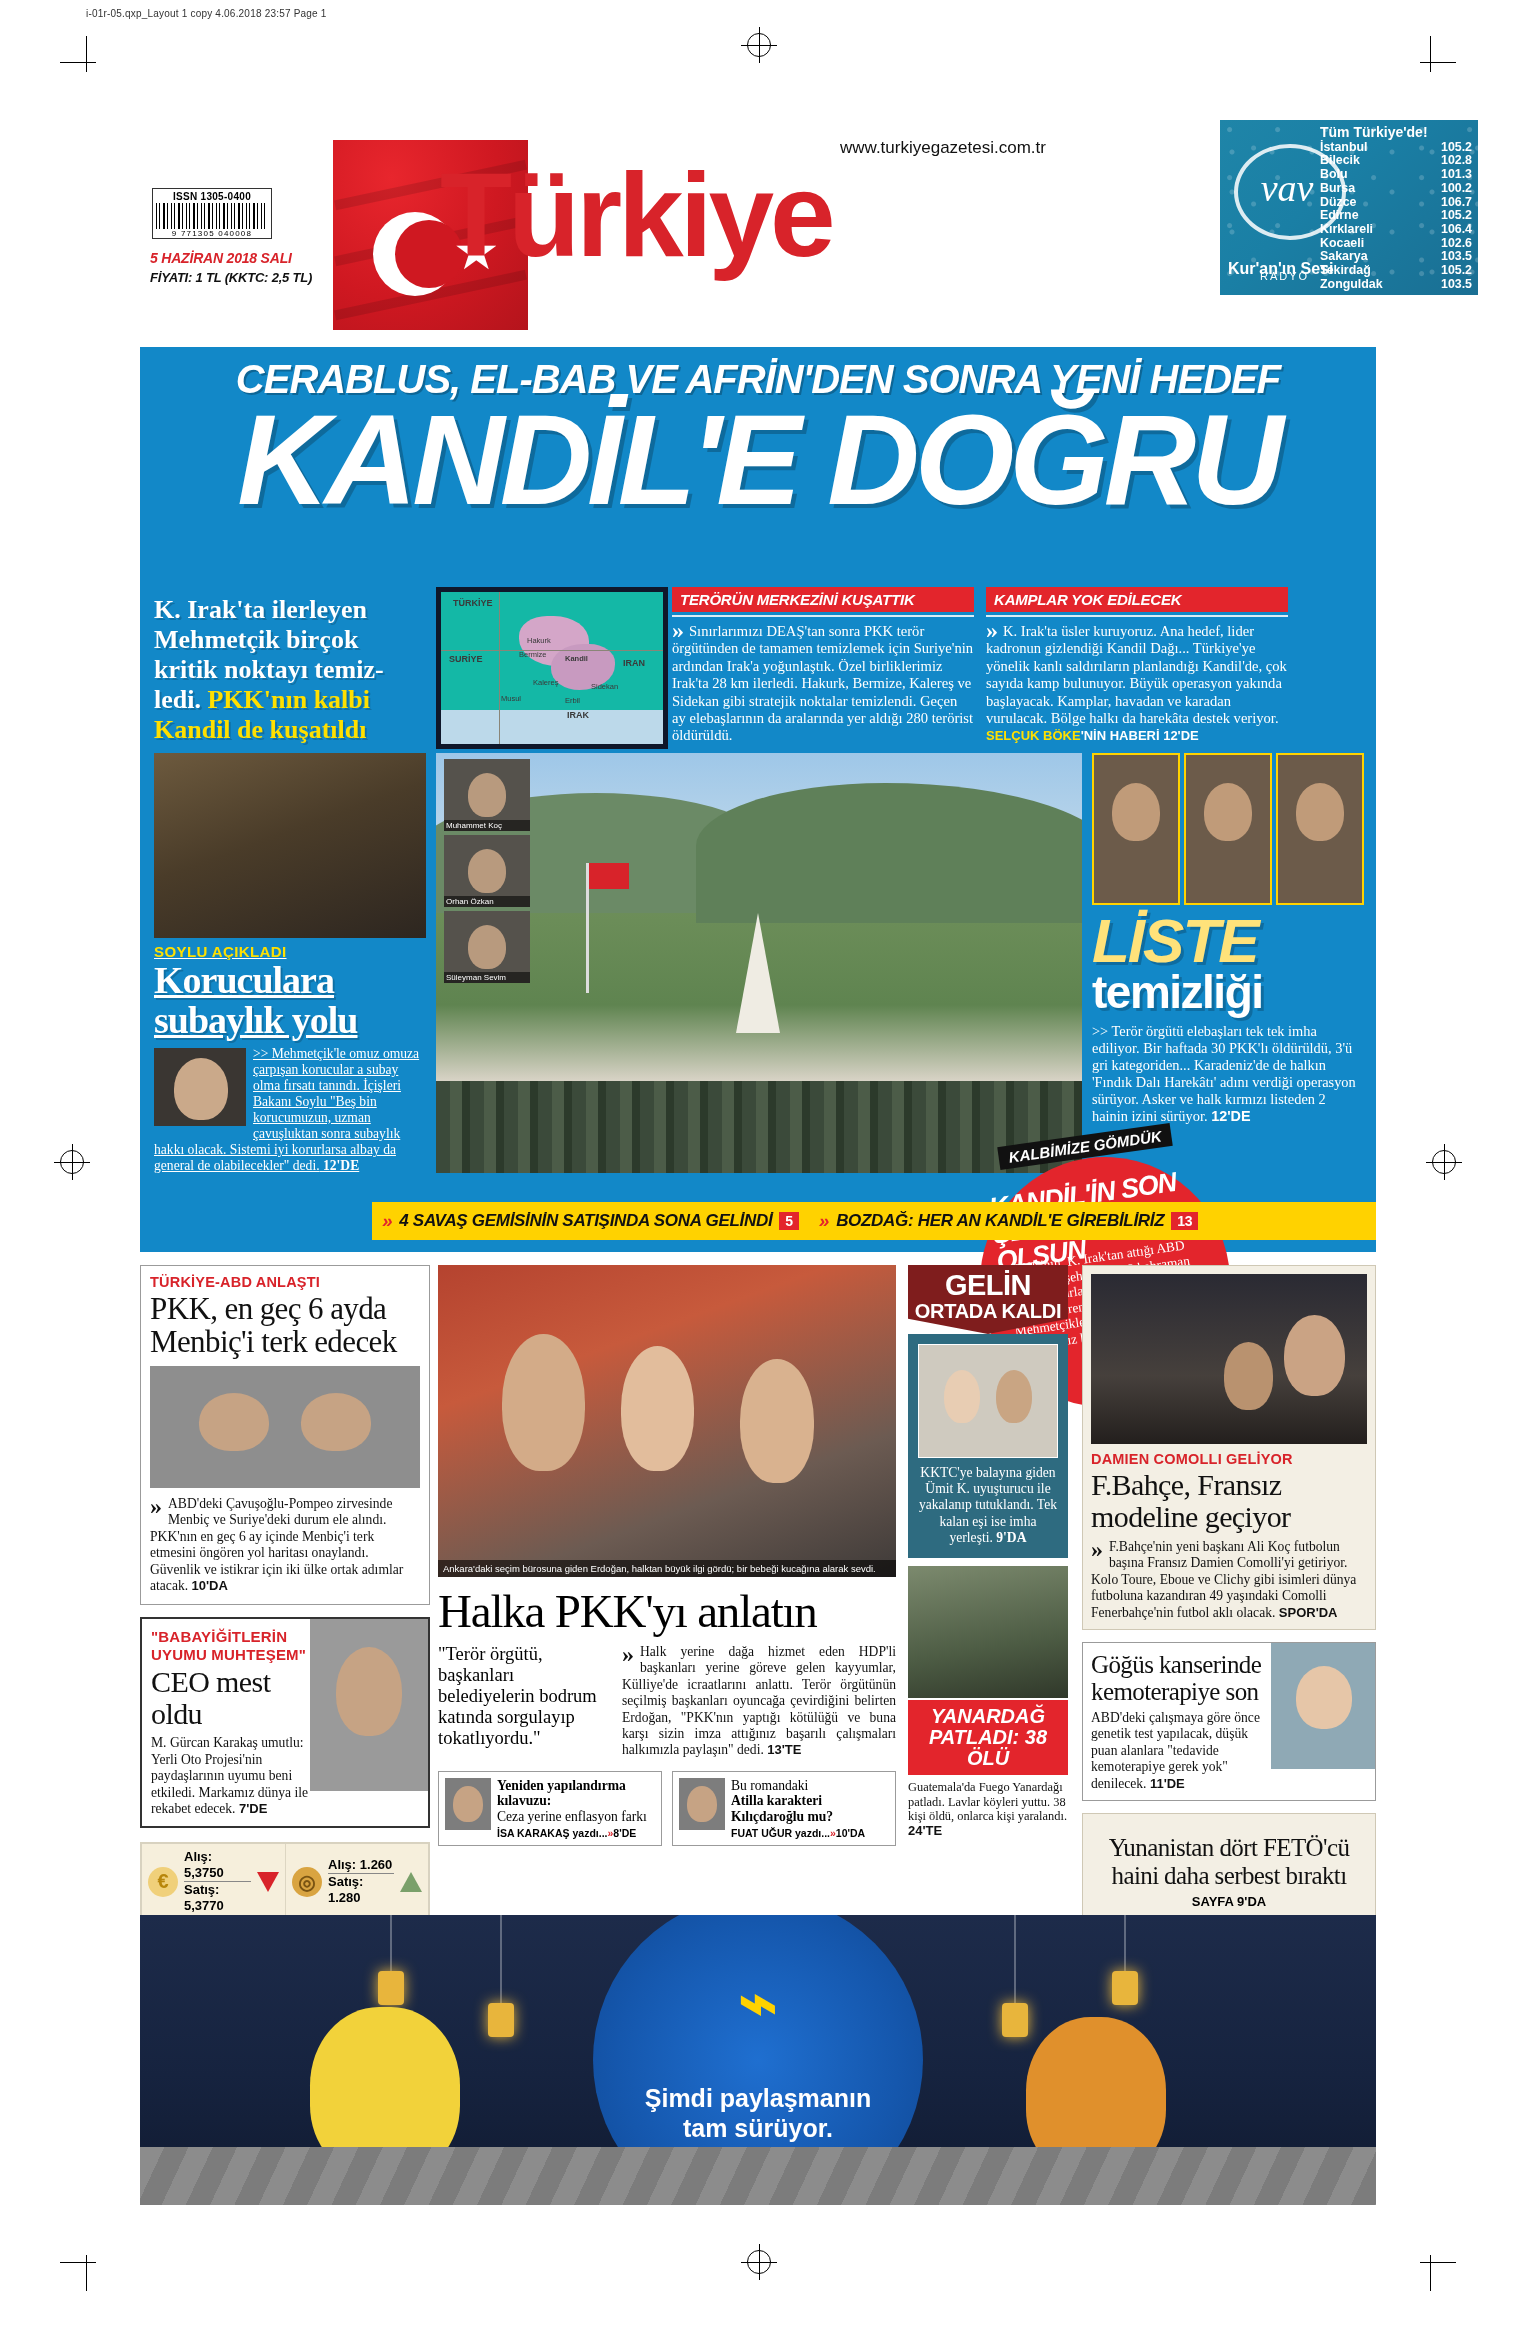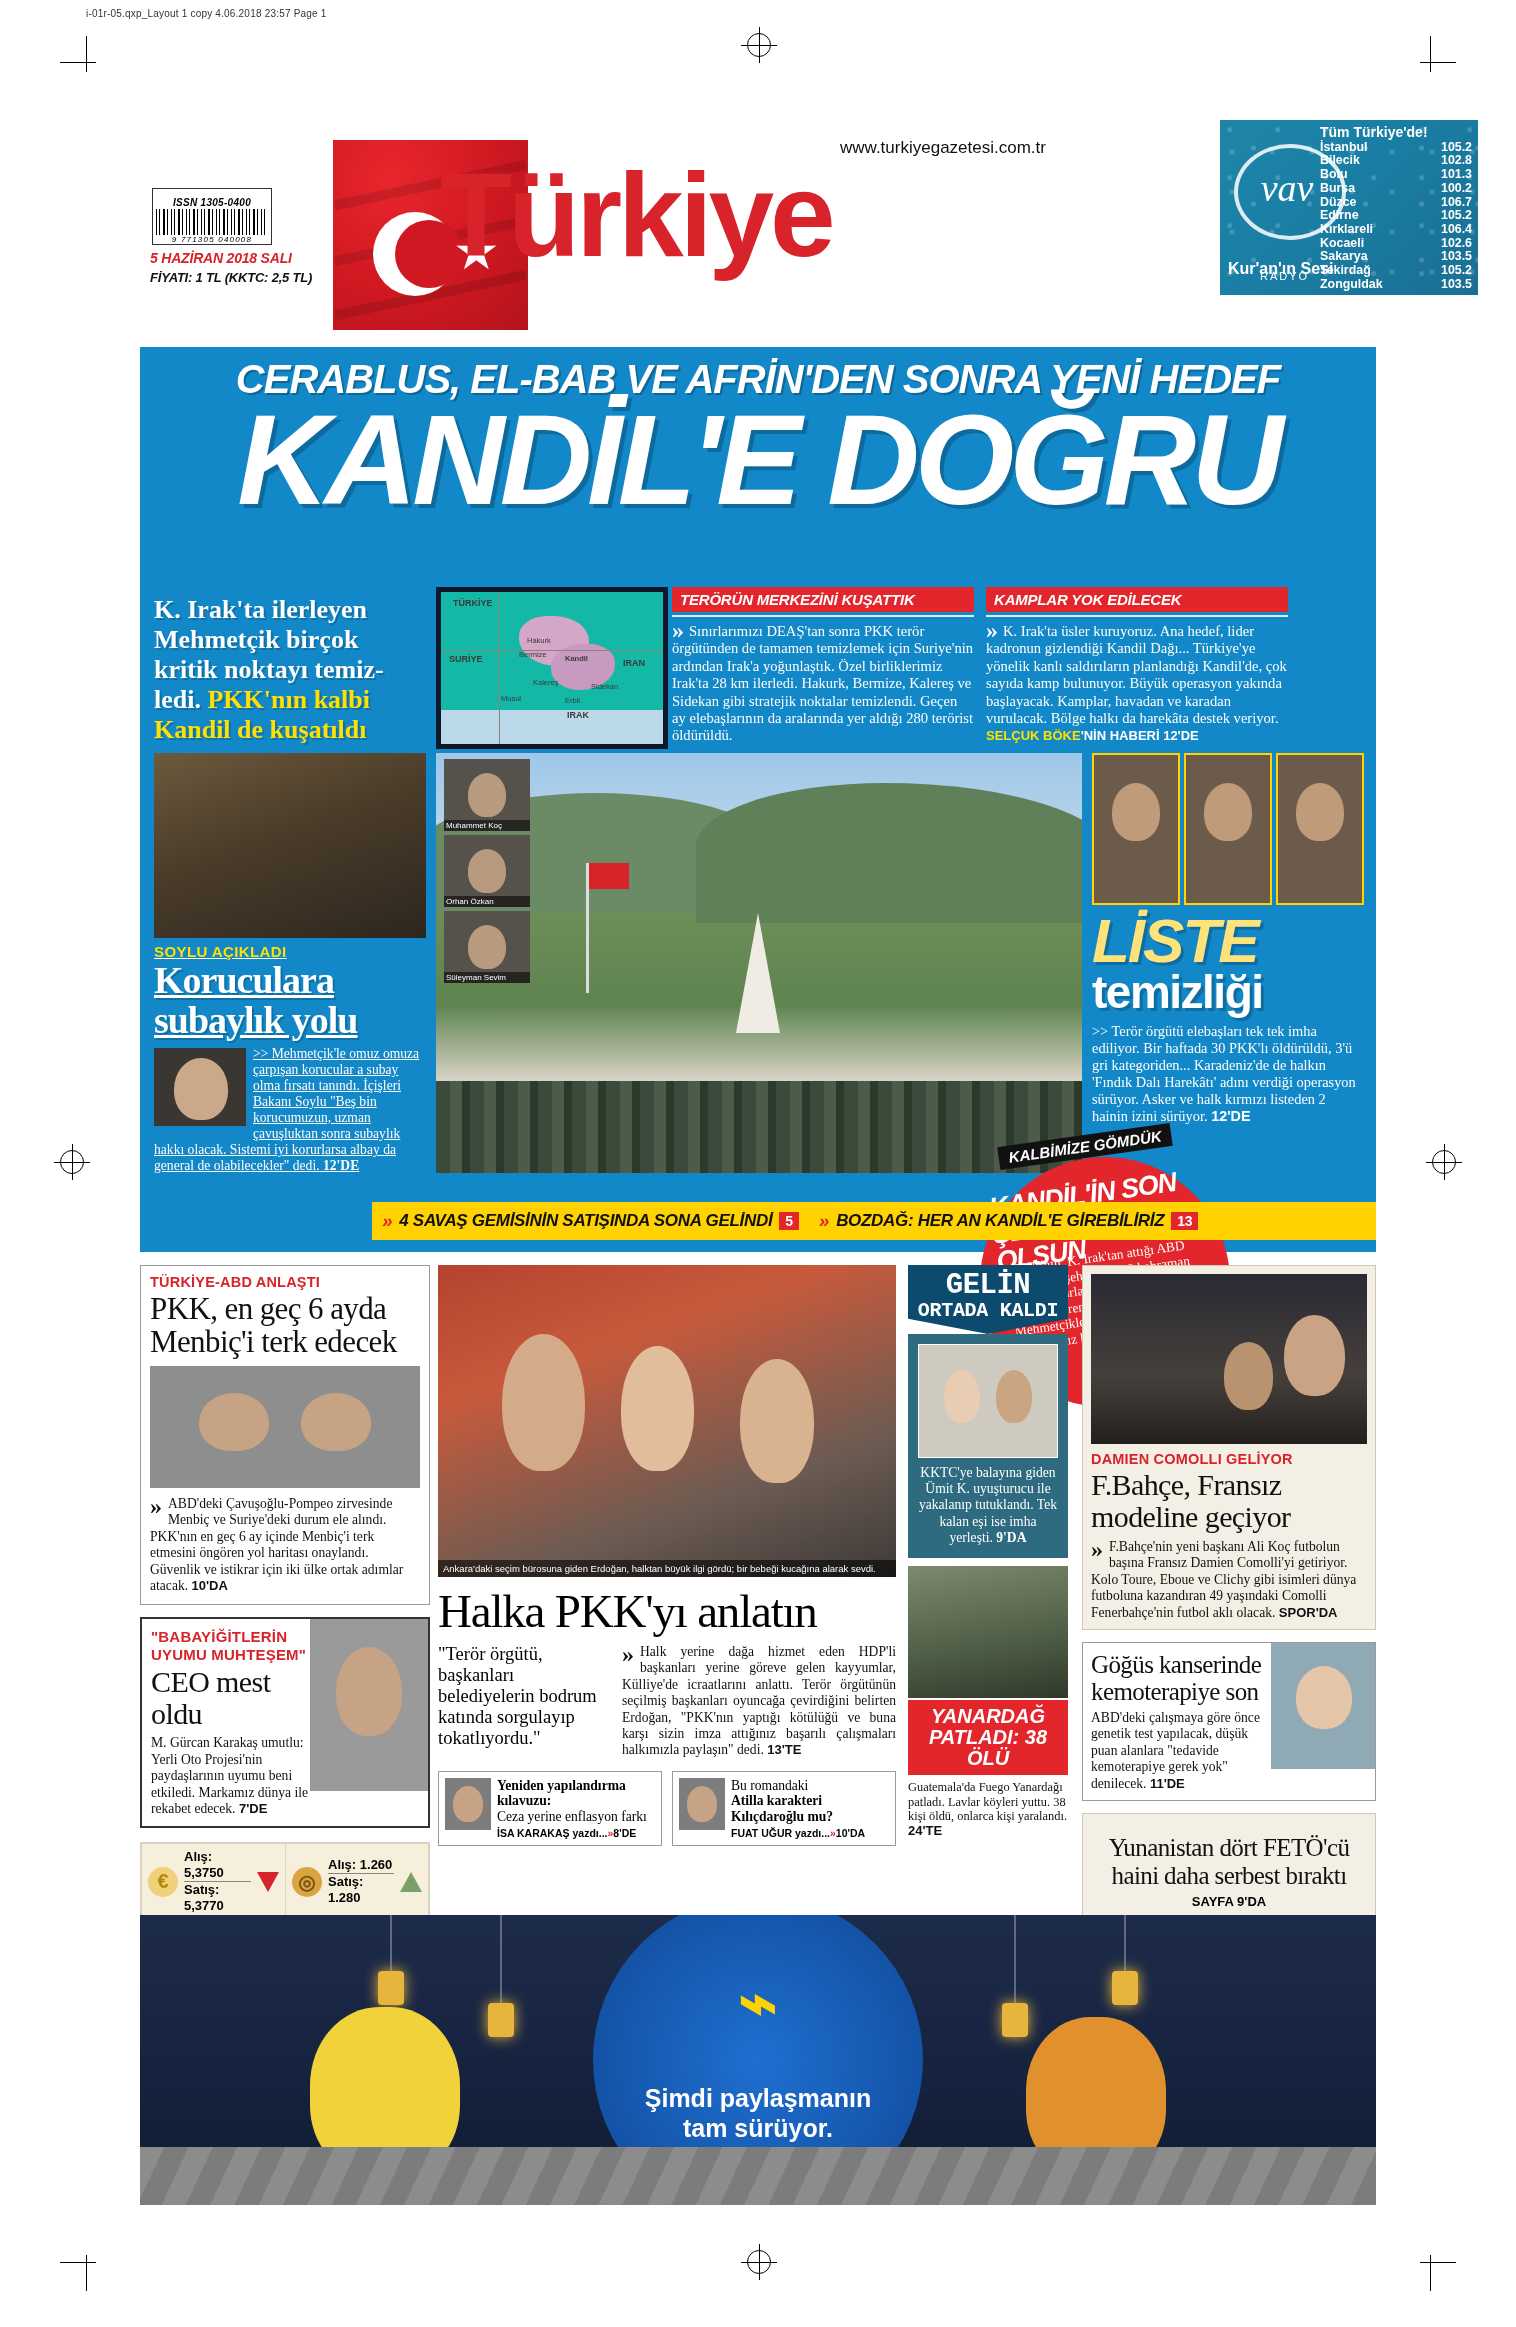"ISSN 1305-0400" .issn-box { font-style: italic -> none; padding: 8px 3px 0 -> 2px 3px 0 }
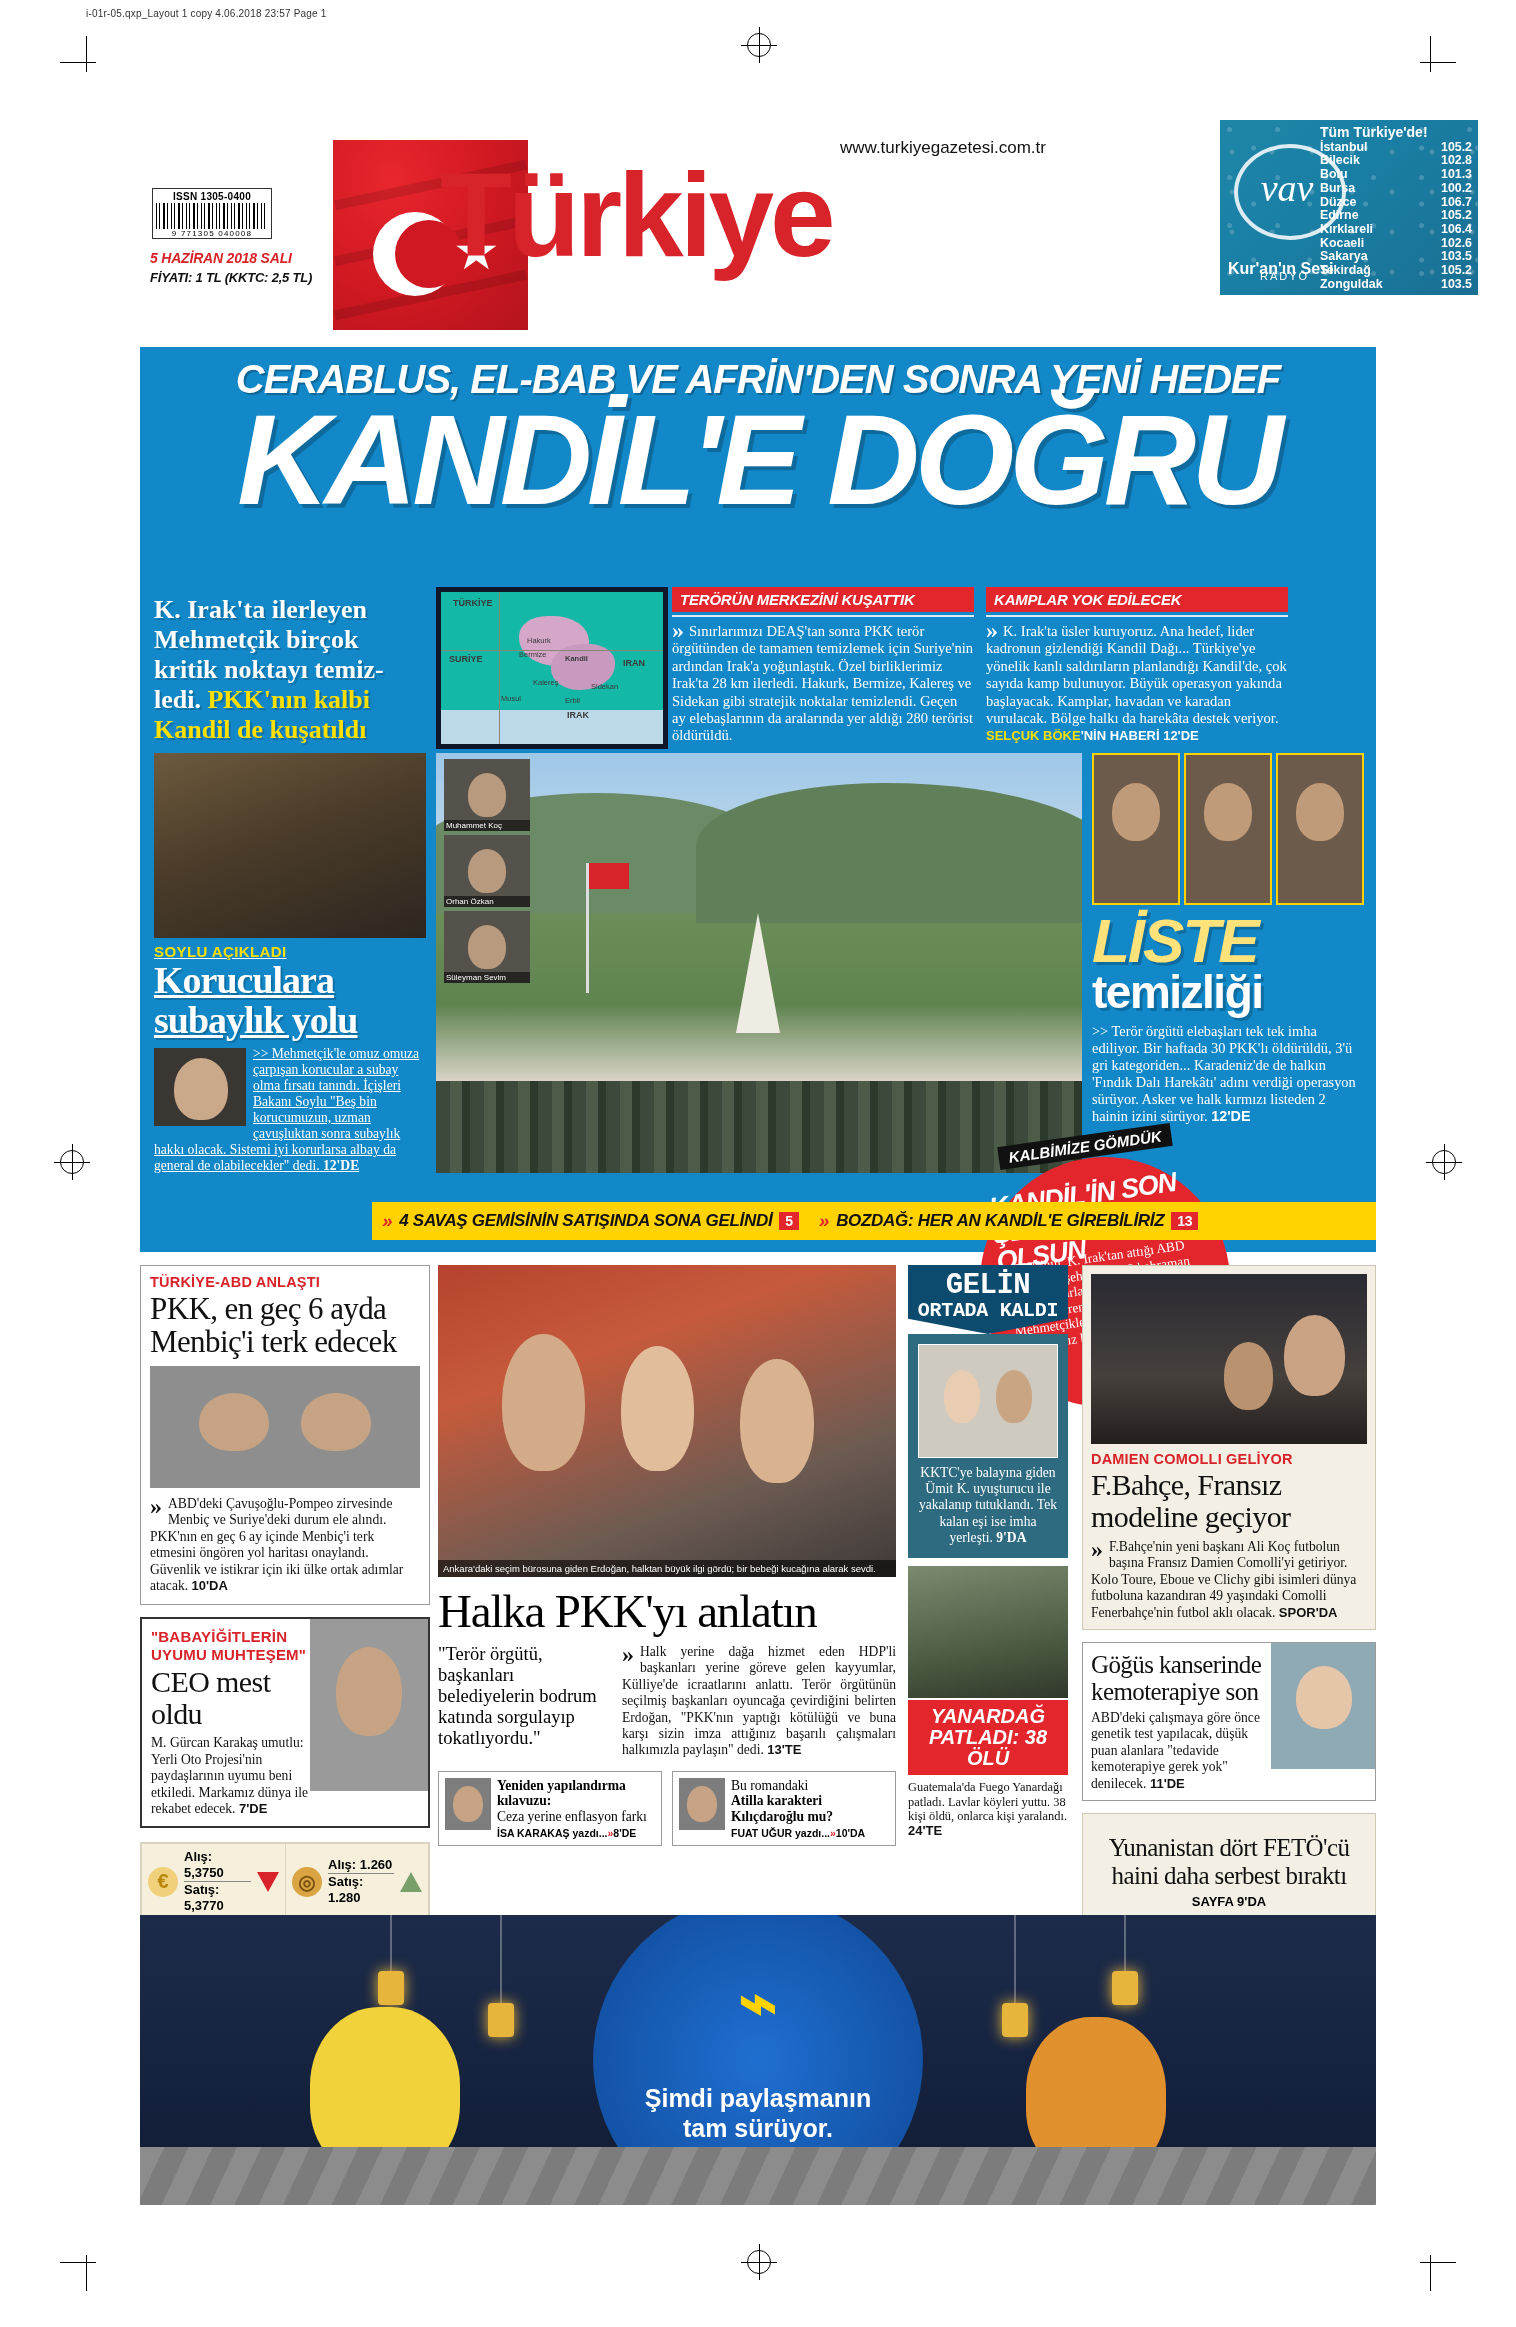"GELİN" .redhdr { background: #0c4a6e -> #7f1d1d; font-family: Liberation Mono, monospace -> Liberation Sans, sans-serif }
